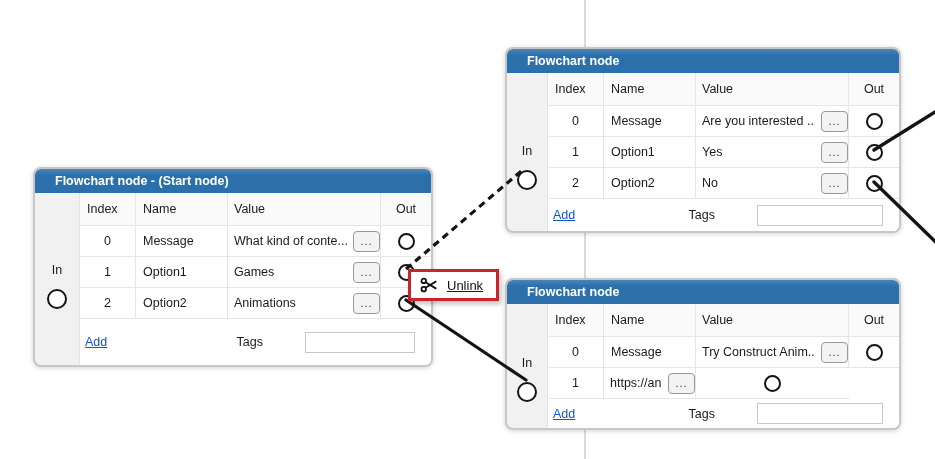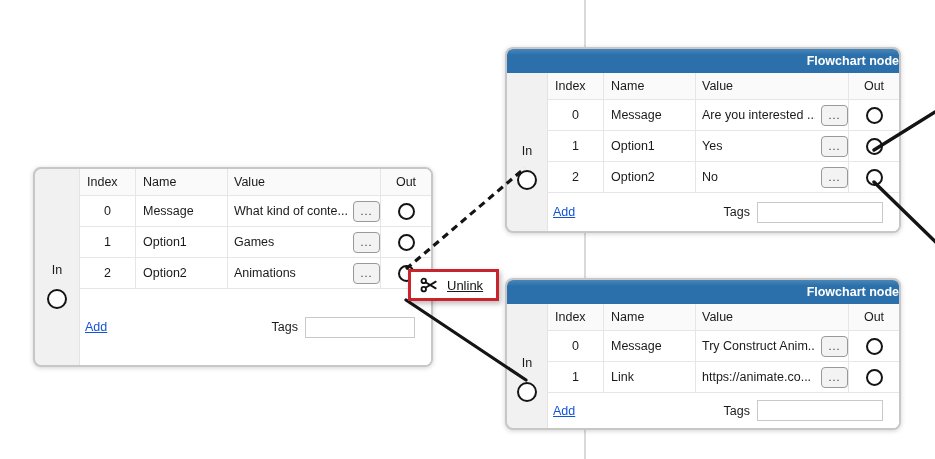"Flowchart node" .titlebar { padding-left: 8px -> 20px; text-align: right -> none }
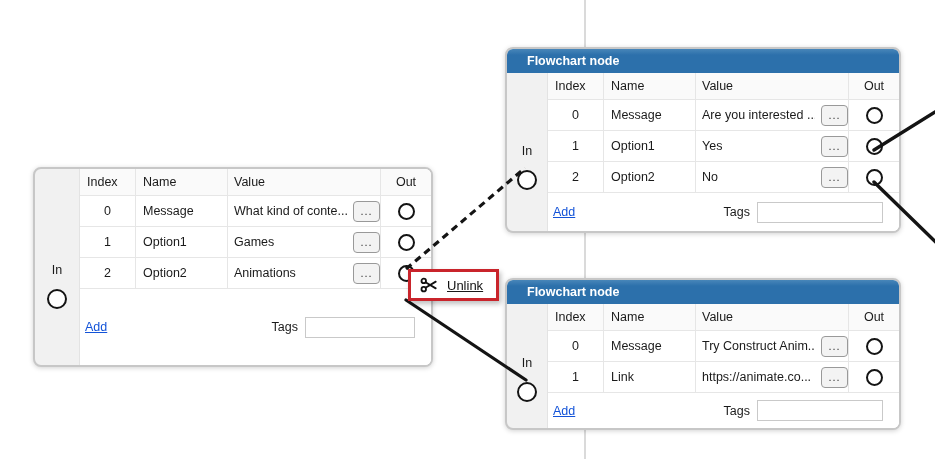"Index" .hd { height: 27px -> 33px }
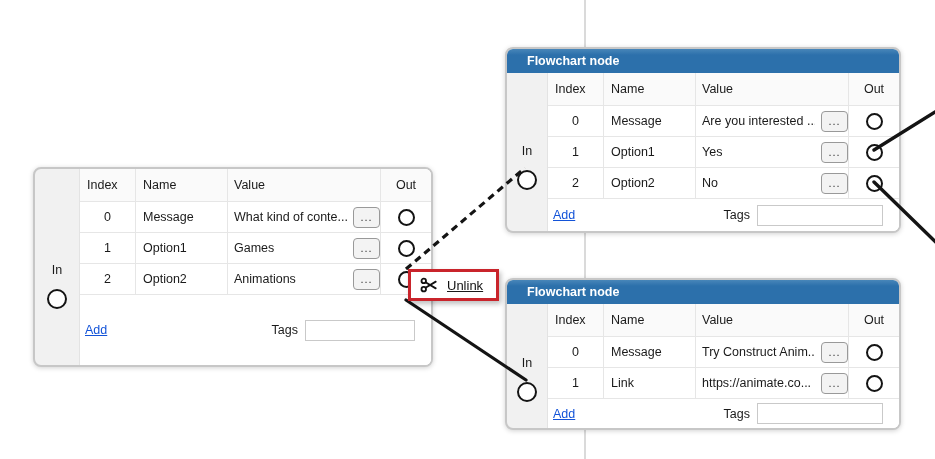"Flowchart node - (Start node)" div.titlebar { html: none -> <div>Flowchart node - (Start node)</div> }
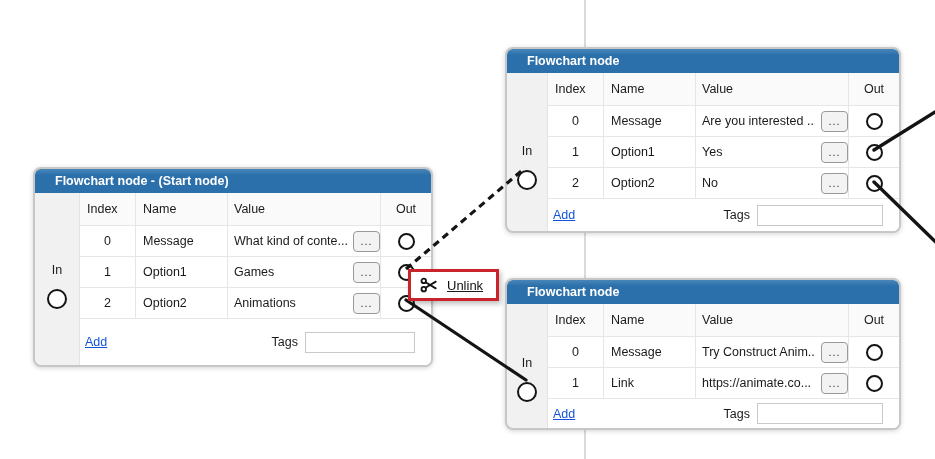"Add" .footer { gap: none -> 35px }
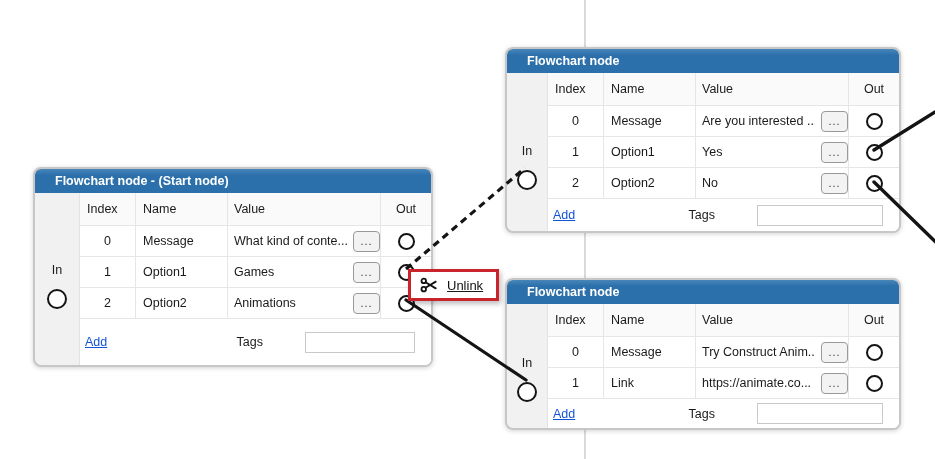"Link" div.cell { html: <div>Link</div> -> none }
